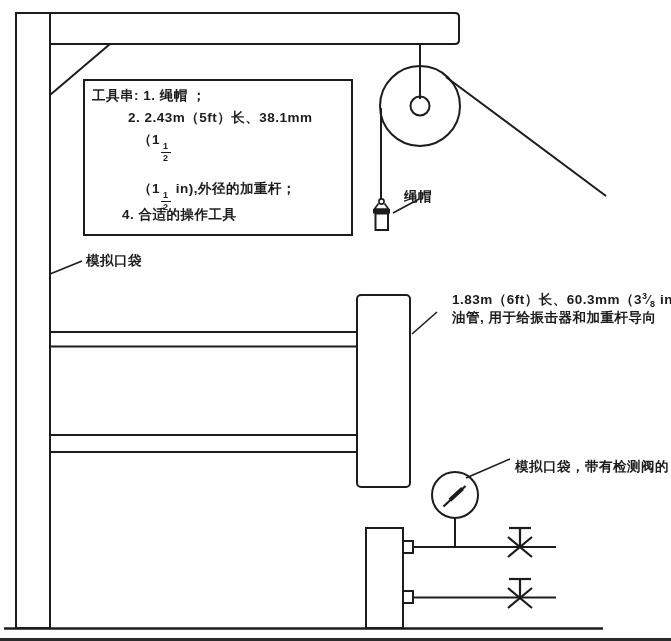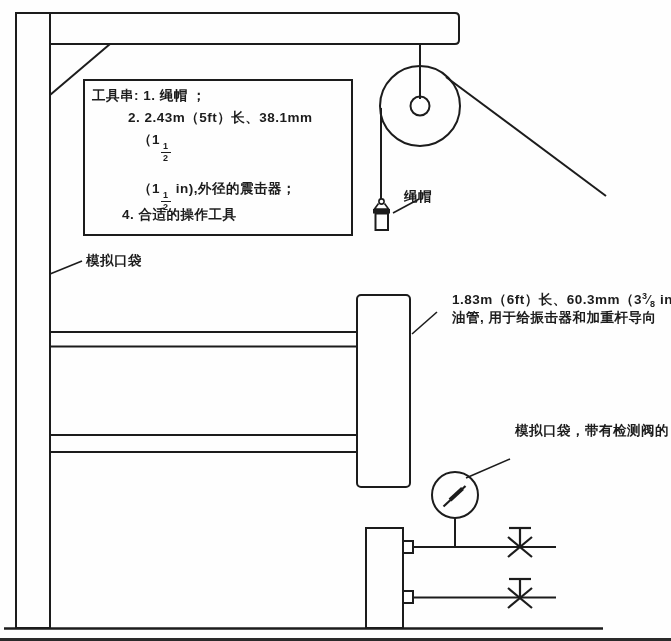"in),外径的震击器；" span { text: 震击器 -> 加重杆 }
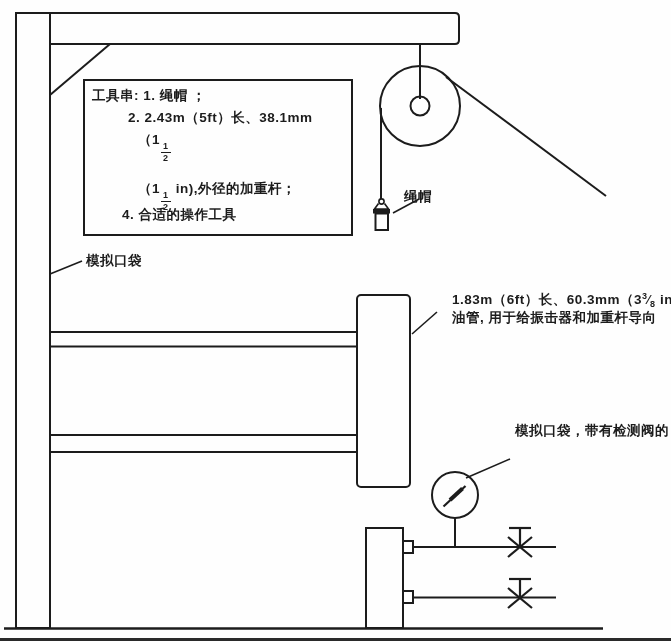"模拟口袋，带有检测阀的" div.lbl { top: 422px -> 458px }
